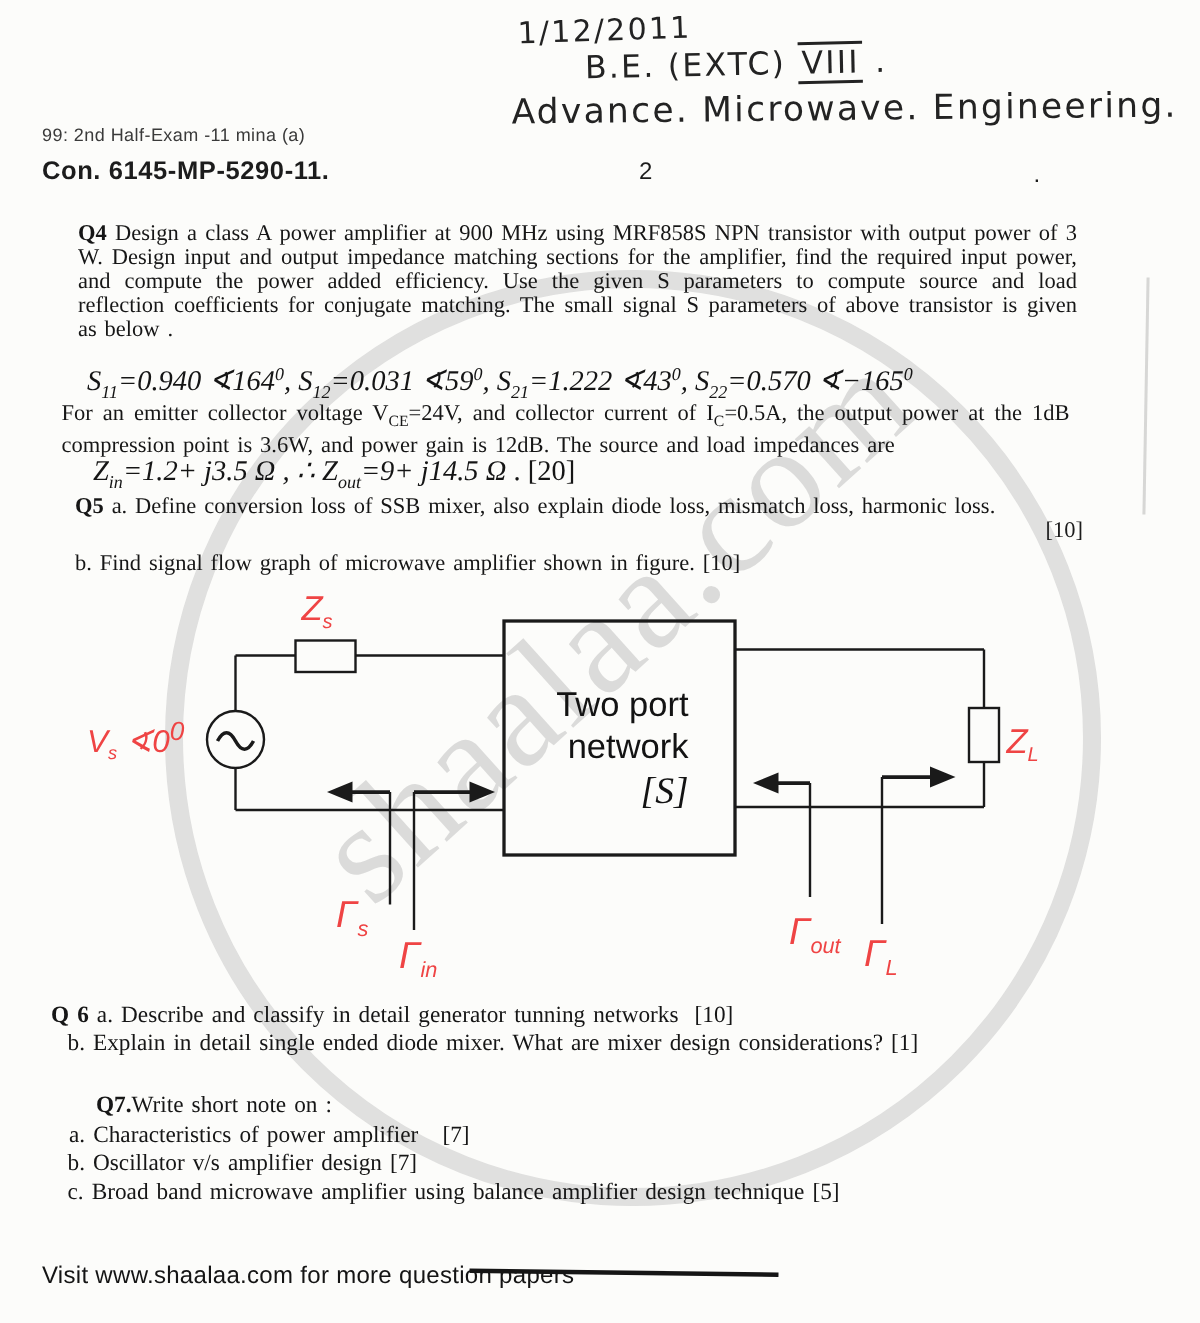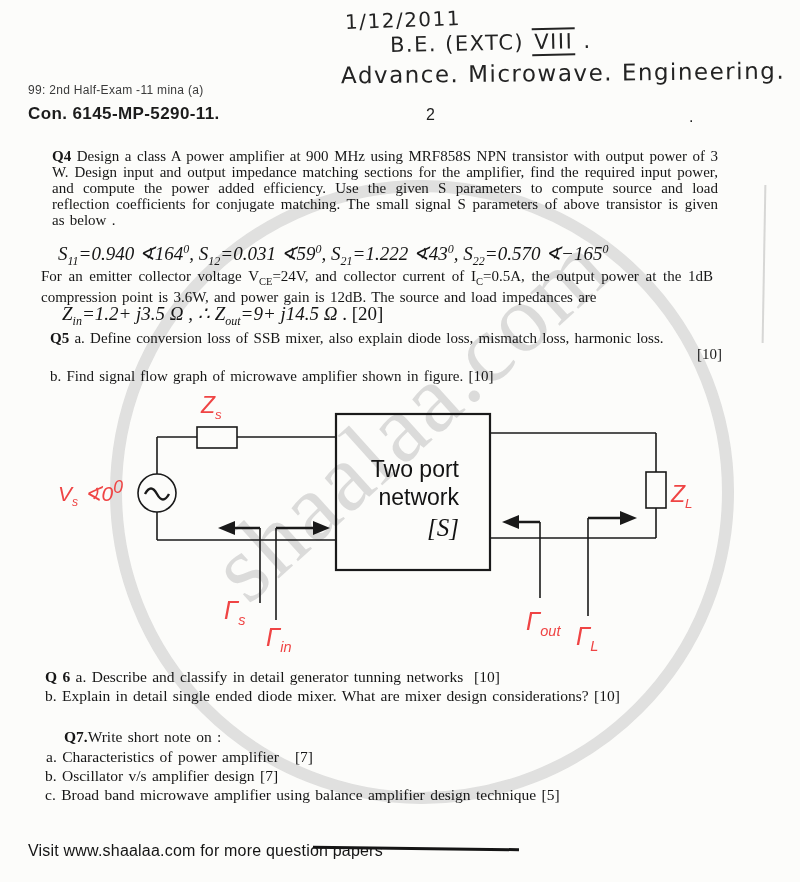"Q 6 a. Describe and" .q6a-p { left: 45px -> 34px }
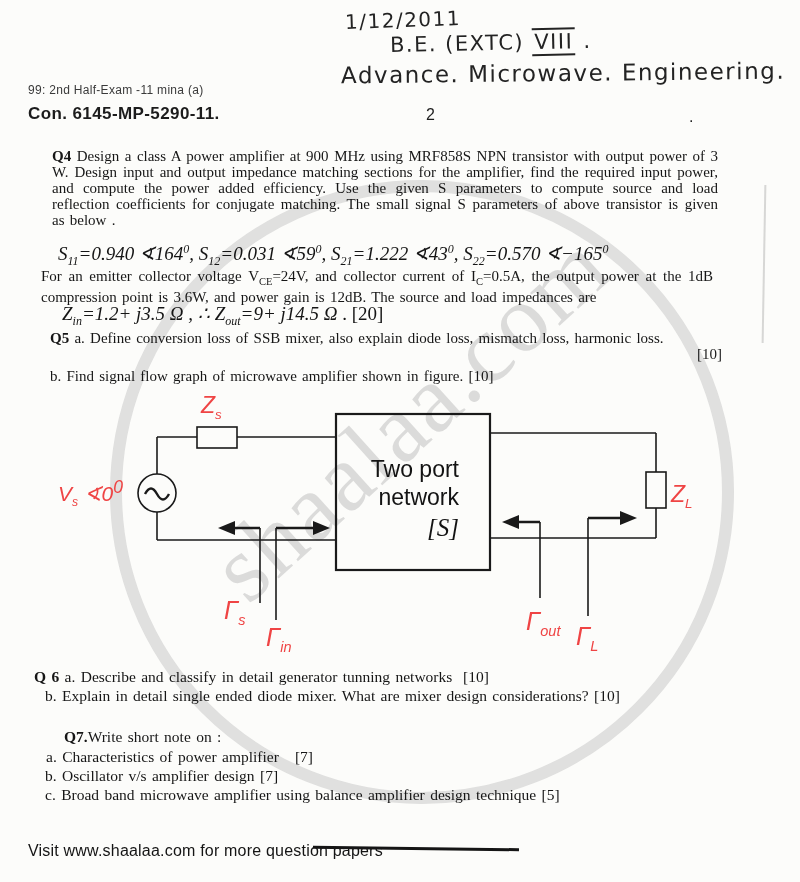"b. Explain in detail single" p.body-p { text: 10 -> 1 }
